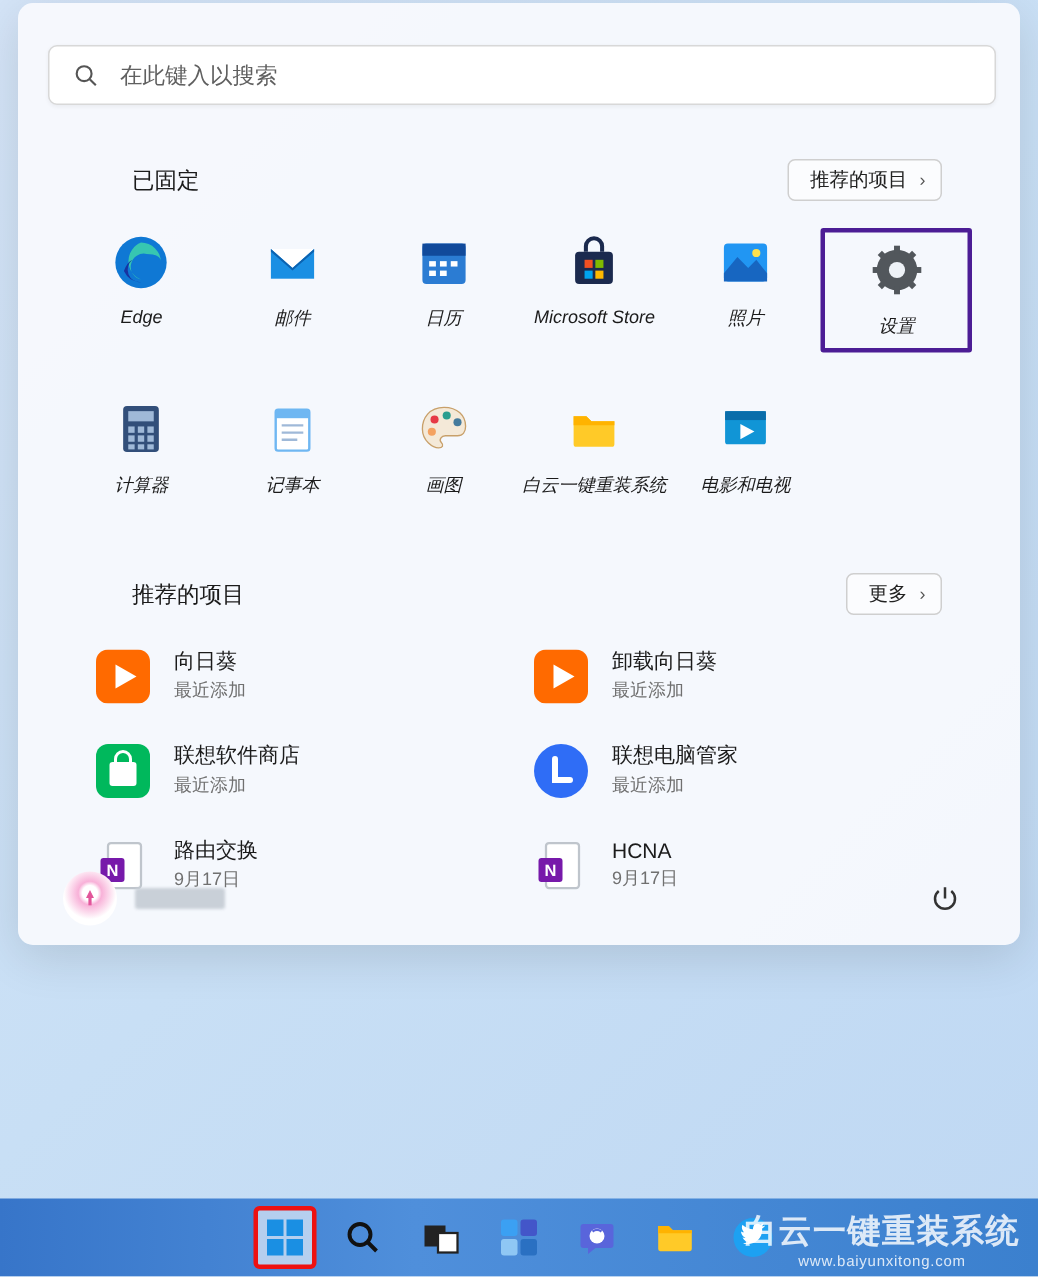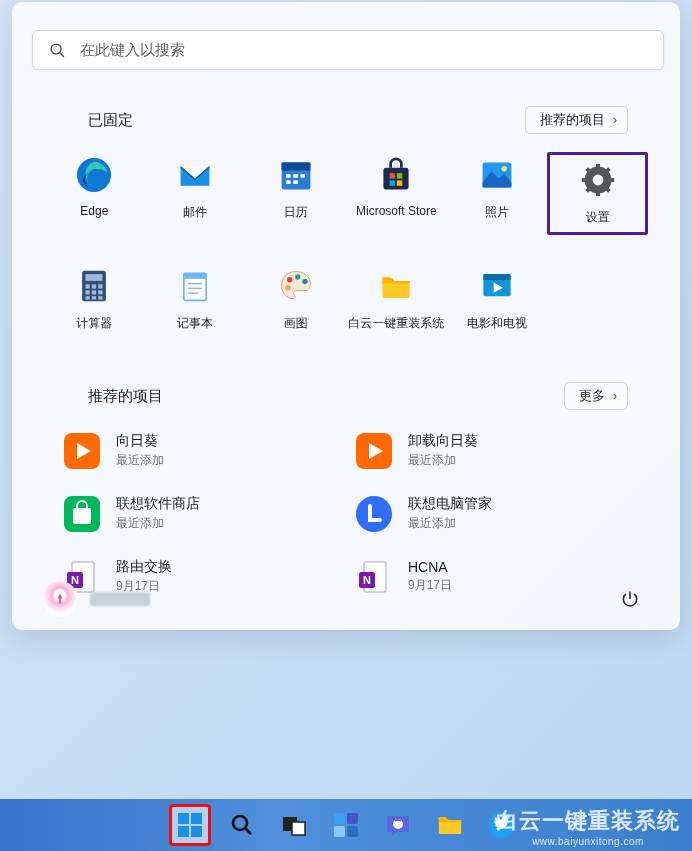"Edge" .app-label { font-style: none -> italic }
